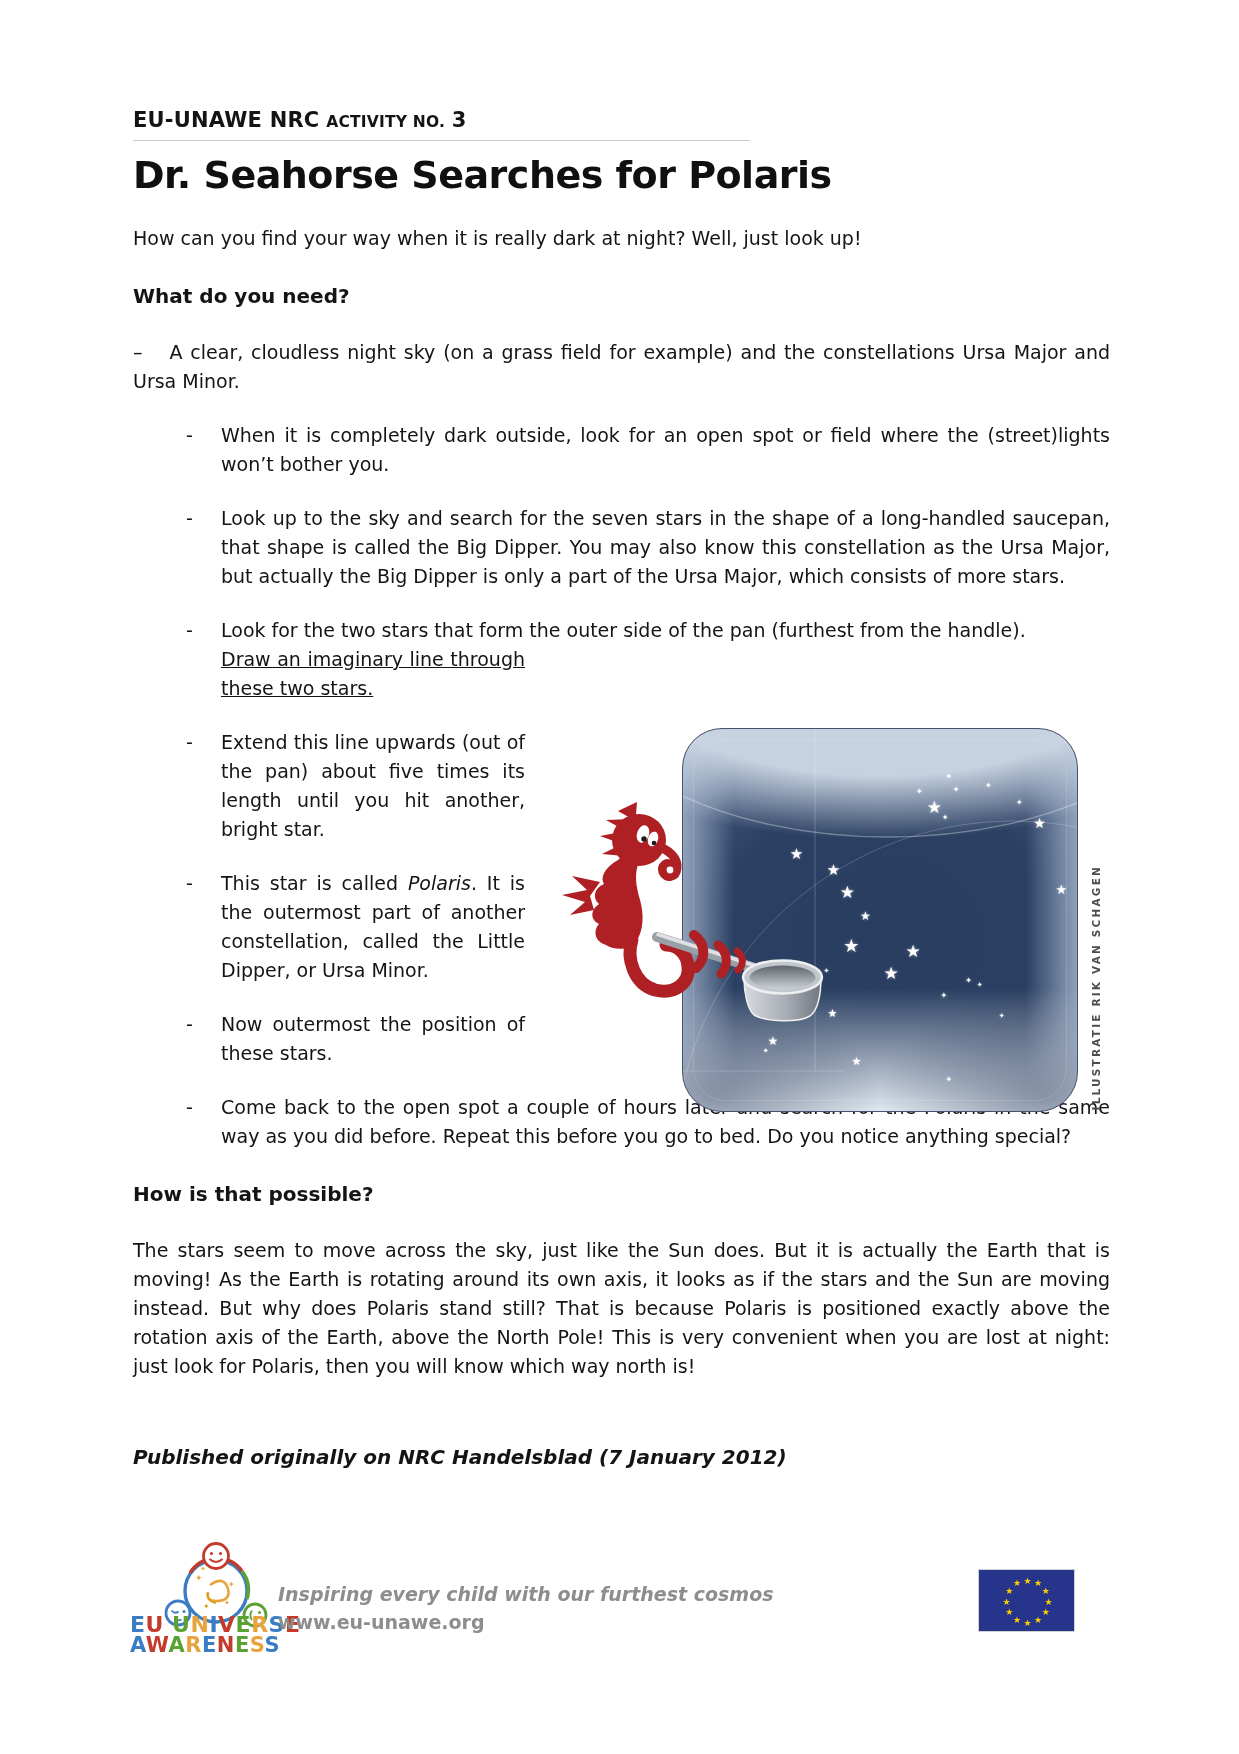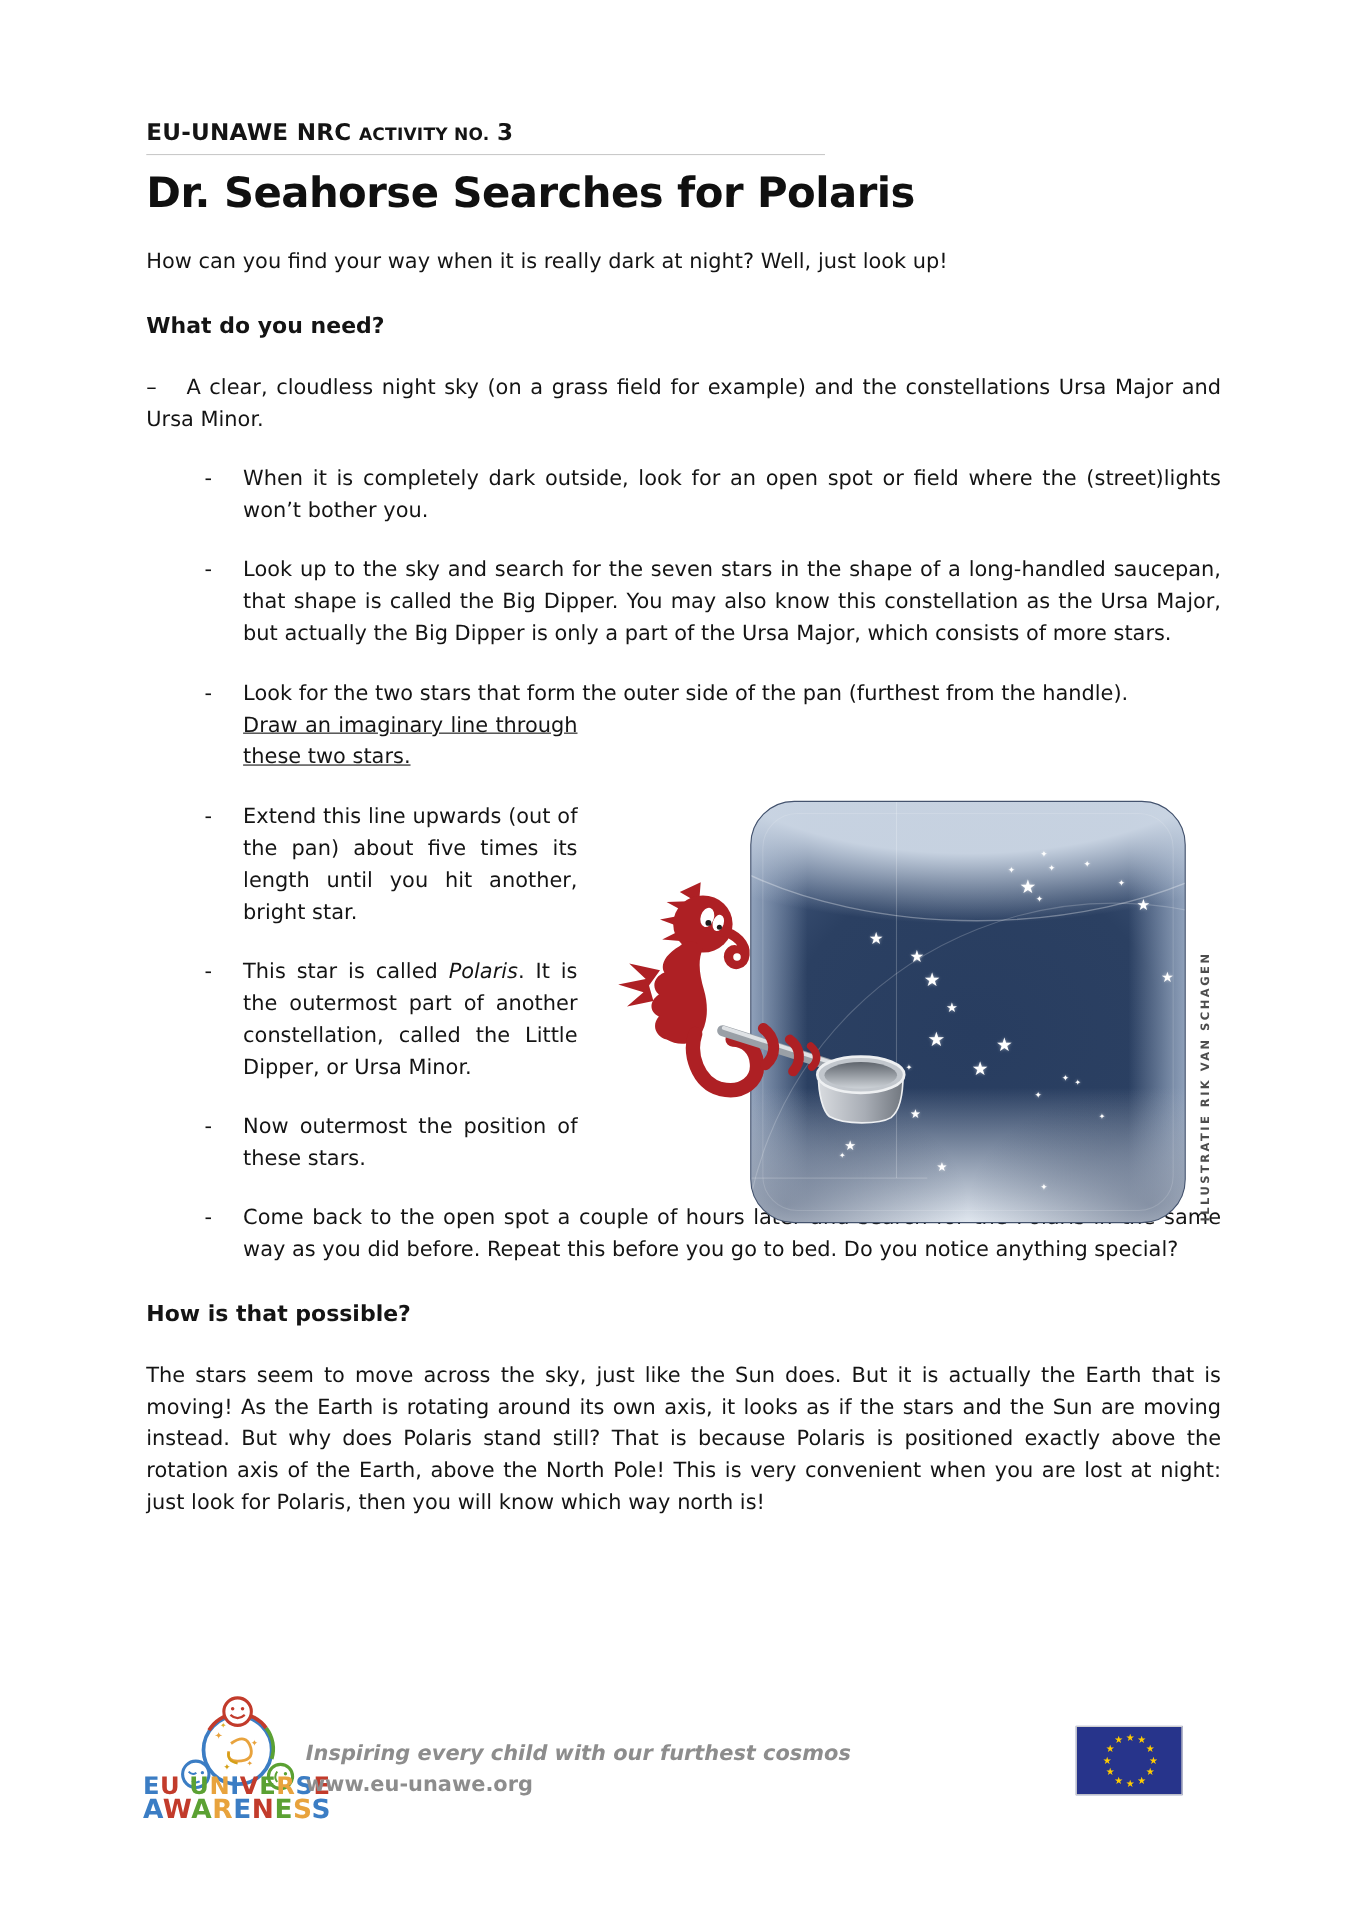"Published originally on NRC Handelsblad" p.published { html: none -> <p>Published originally on NRC Handelsblad (7 January 2012)</p> }
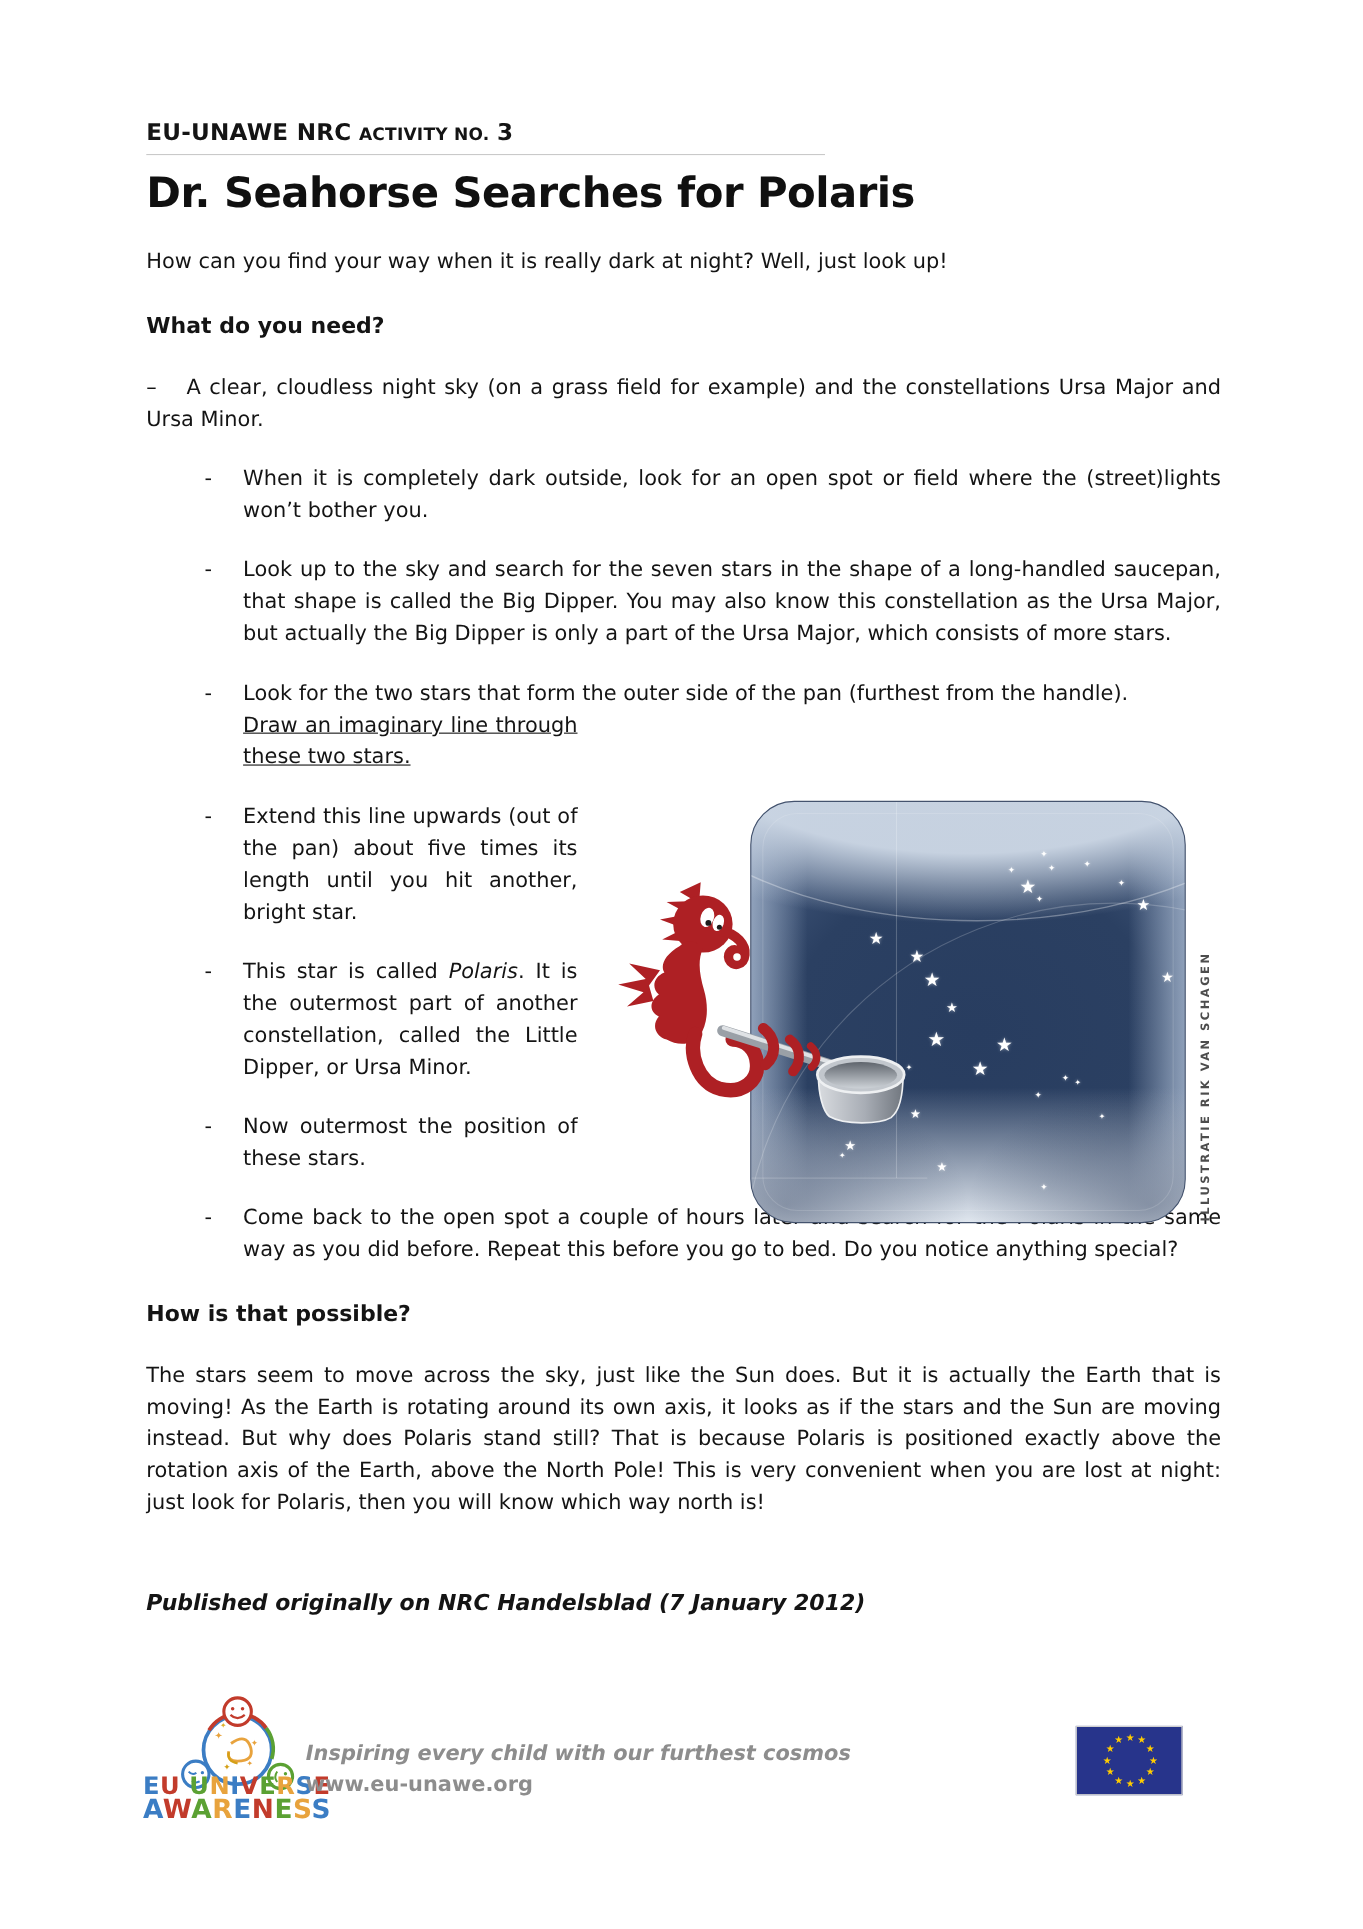"AWARENESS" .logo-line2 { font-size: 24px -> 21px }
